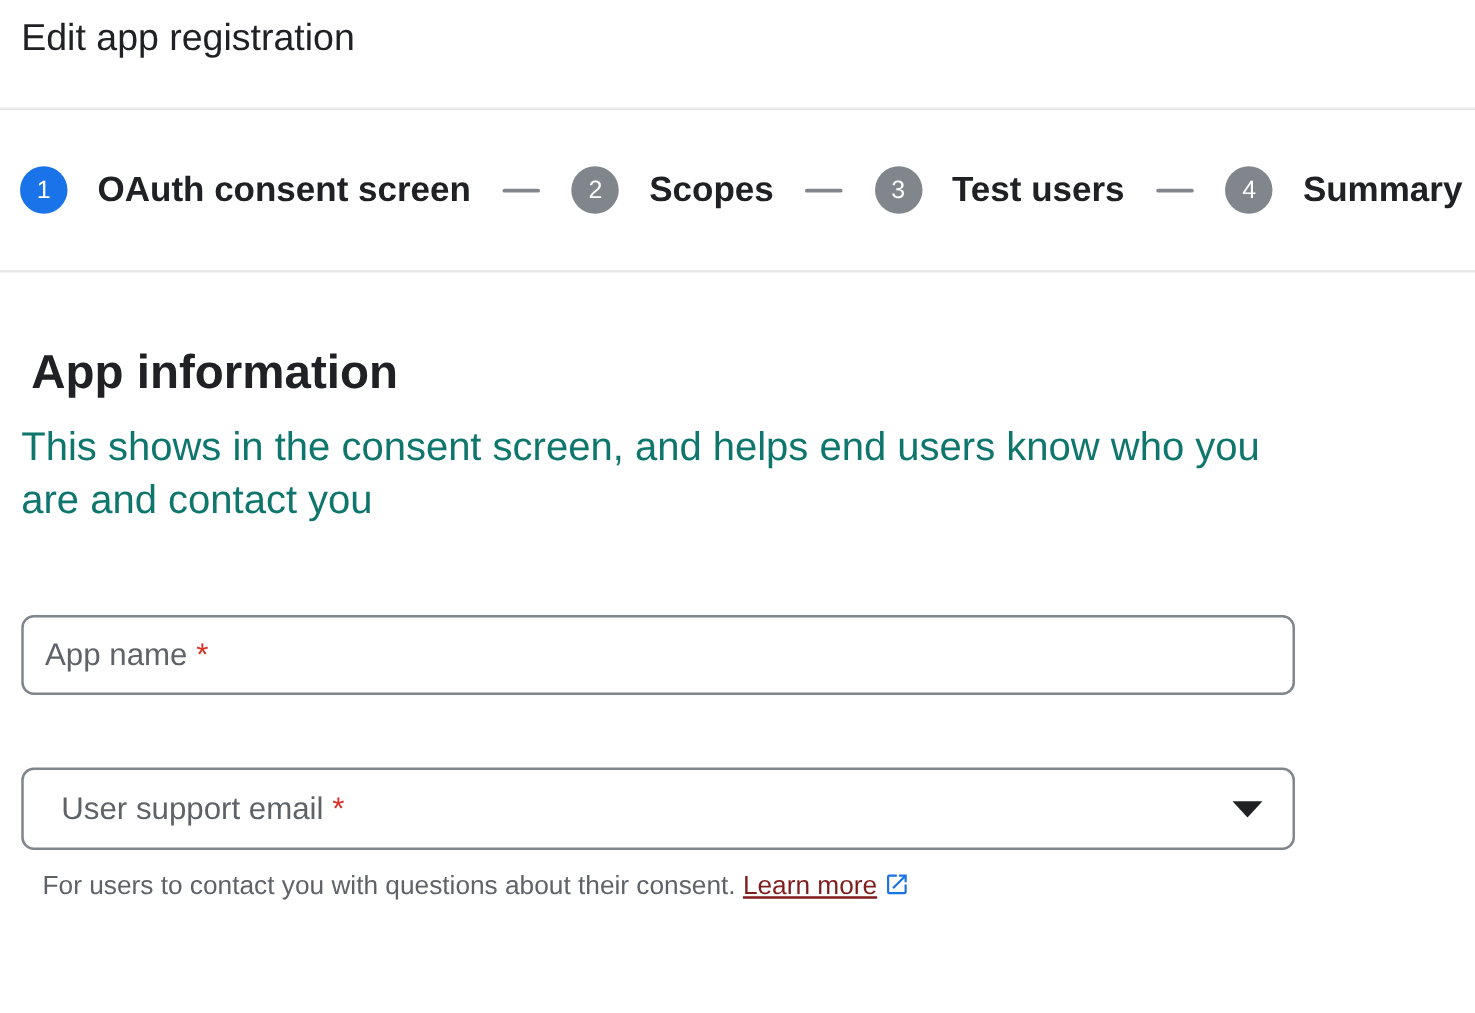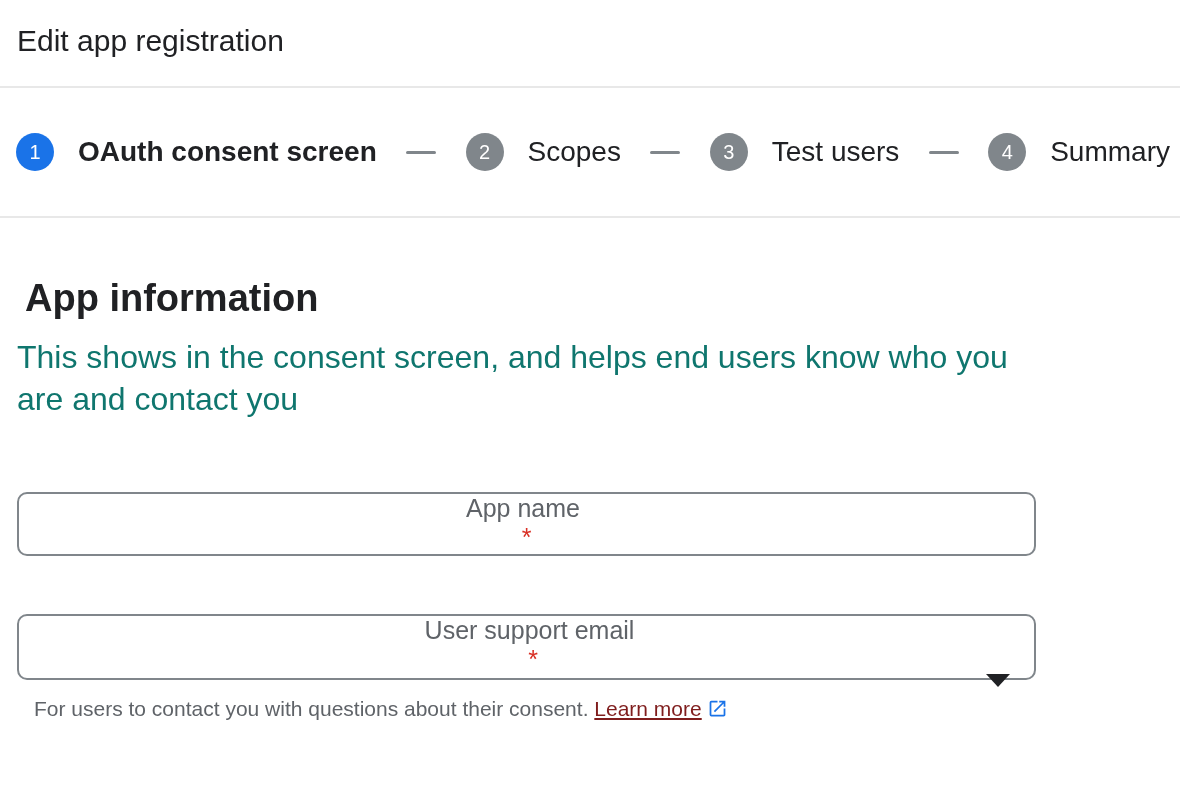"Edit app registration" .page-header { padding: 22px 16px 0 17px -> 12px 16px 0 17px }
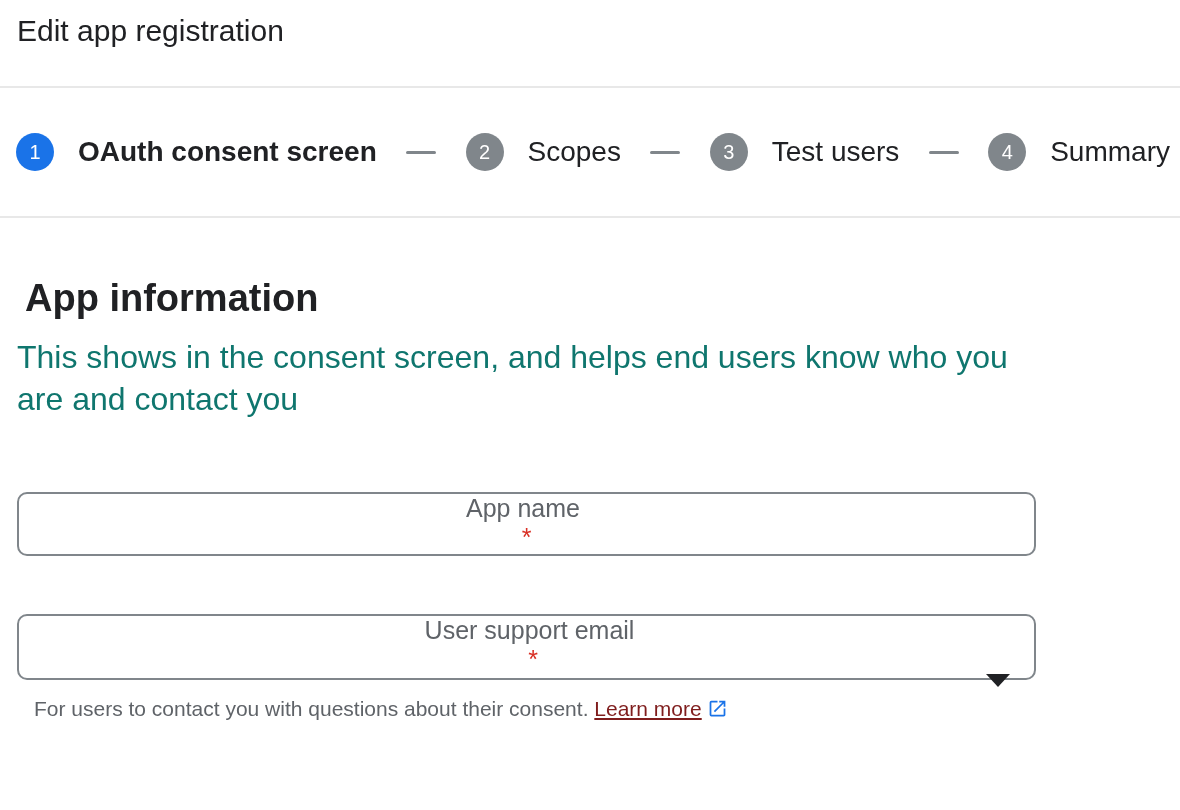"Scopes" .step-label { font-weight: 400 -> 700 }
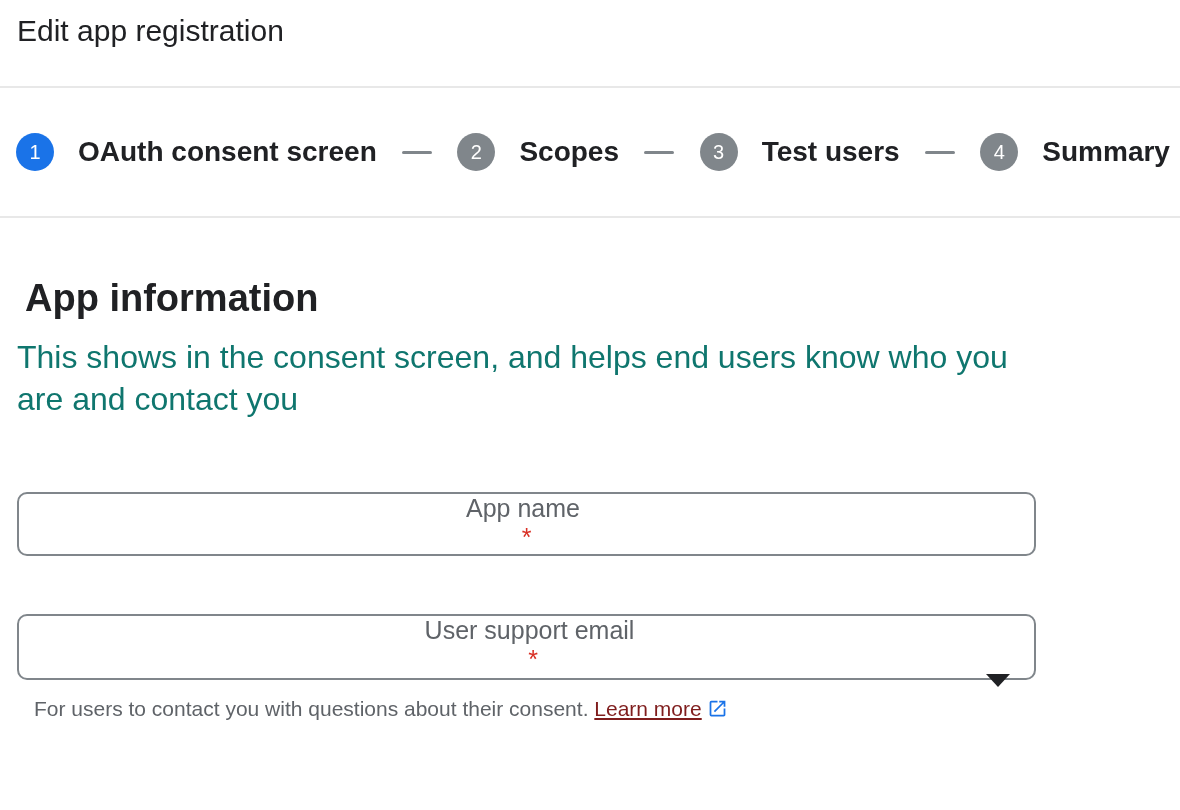"App name" .field { flex-direction: column -> none }
